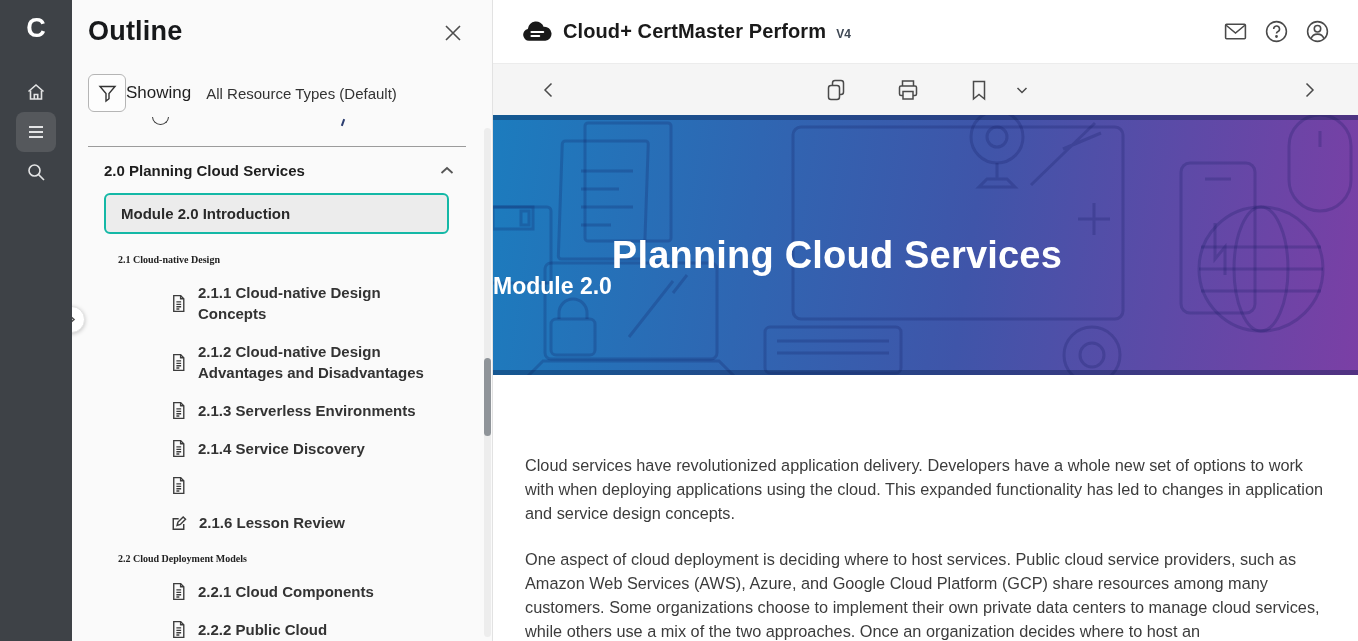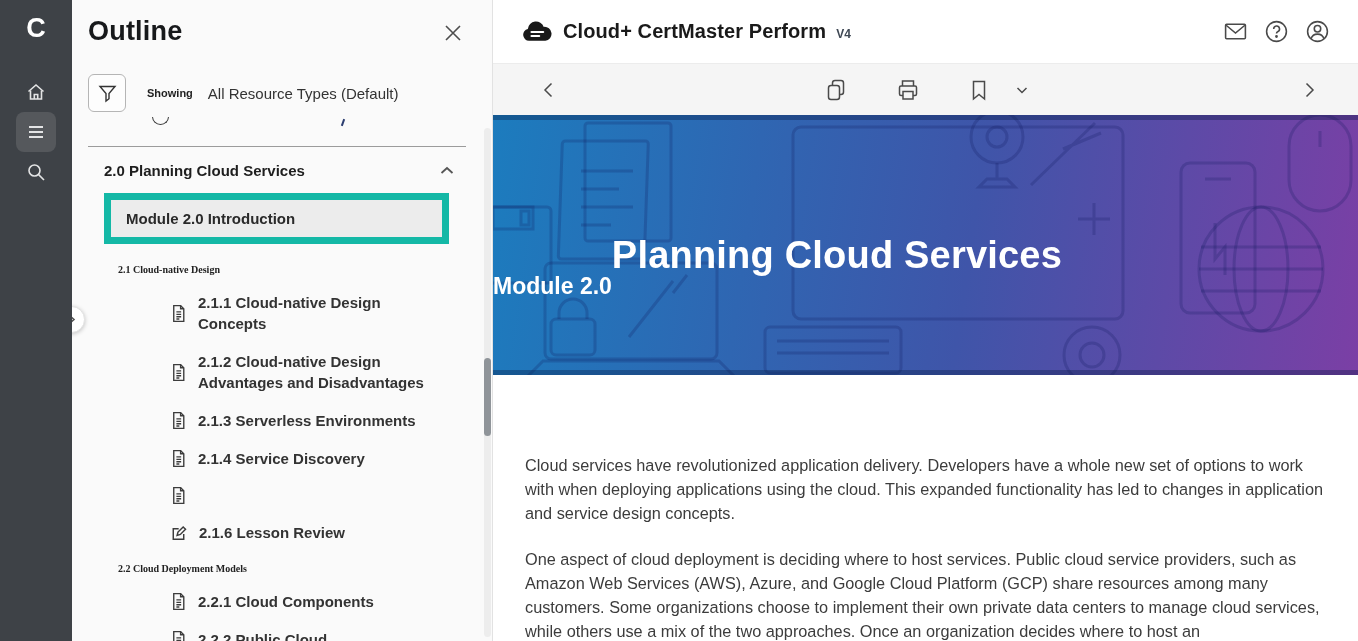"Showing" .showing-label { font-size: 11px -> 17px; font-weight: 700 -> 400; margin-left: 21px -> 0 }
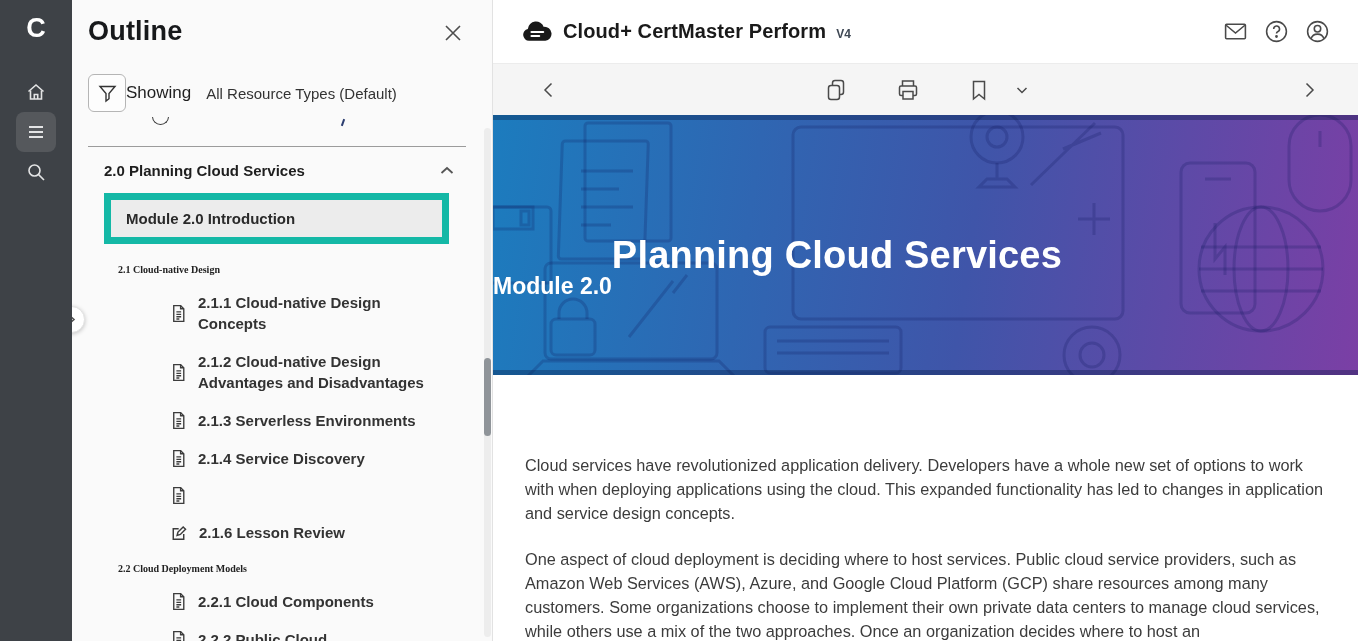"Module 2.0 Introduction" .tree-selected { border: 7px solid #14b8a6 -> 2px solid #14b8a6; border-radius: 0 -> 6px }
